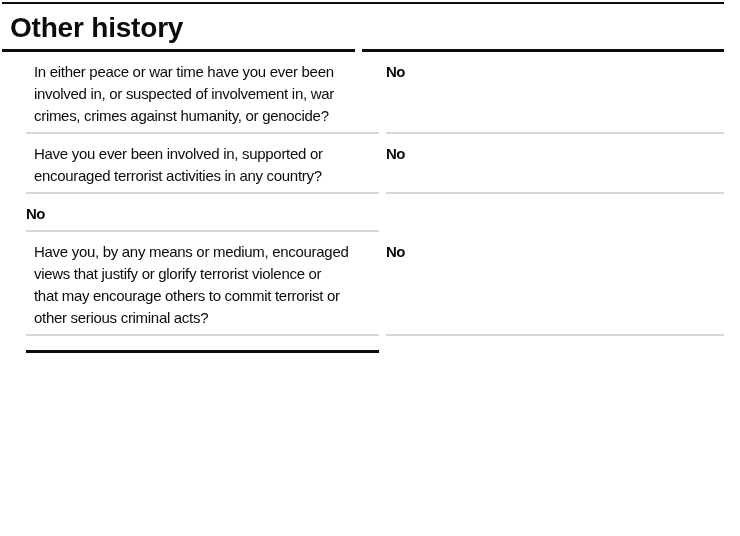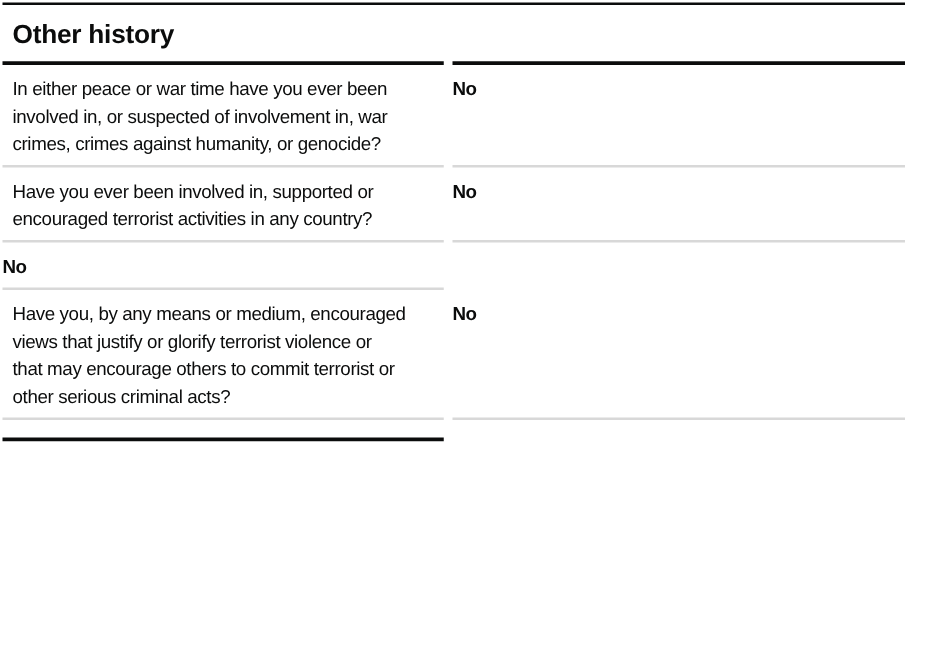"Other history" .section-title { font-size: 21px -> 28px }
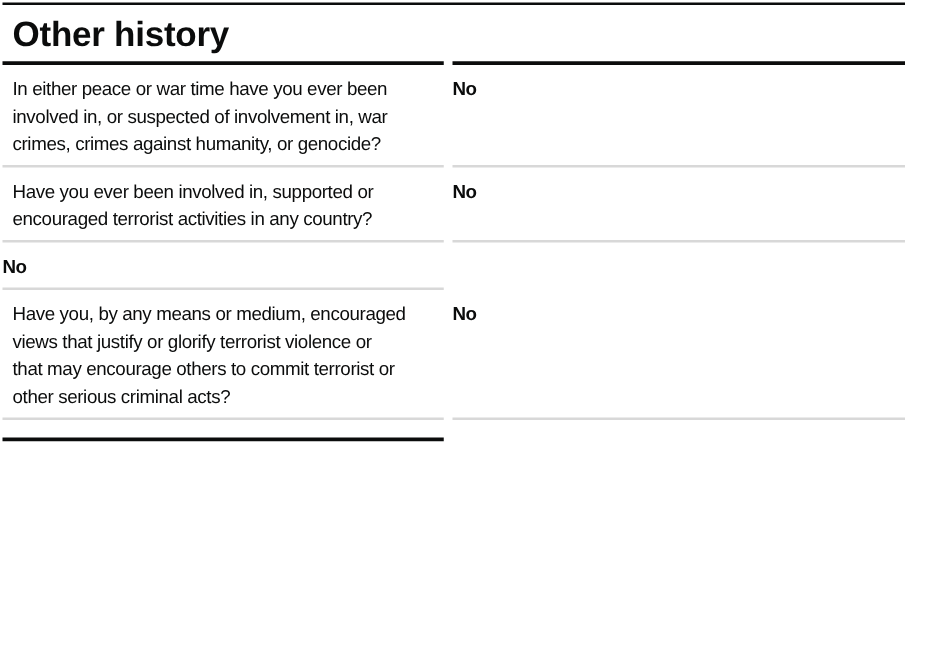"In either peace or war" .row { margin-left: none -> 24px }
